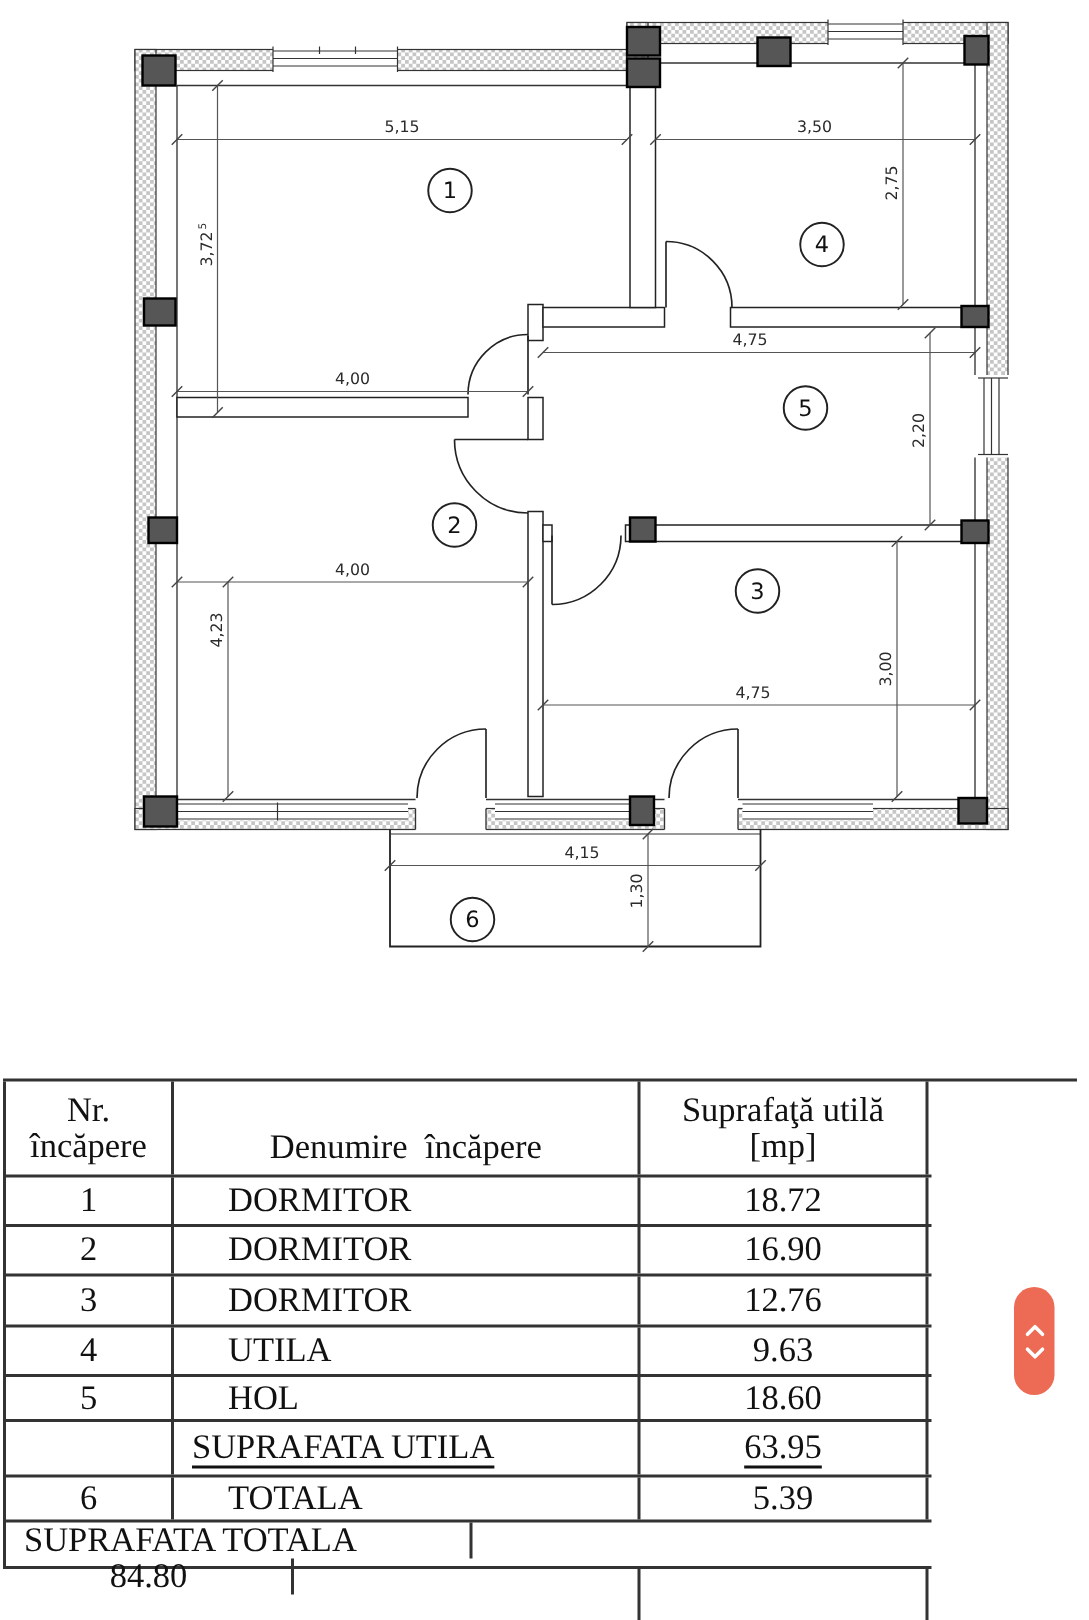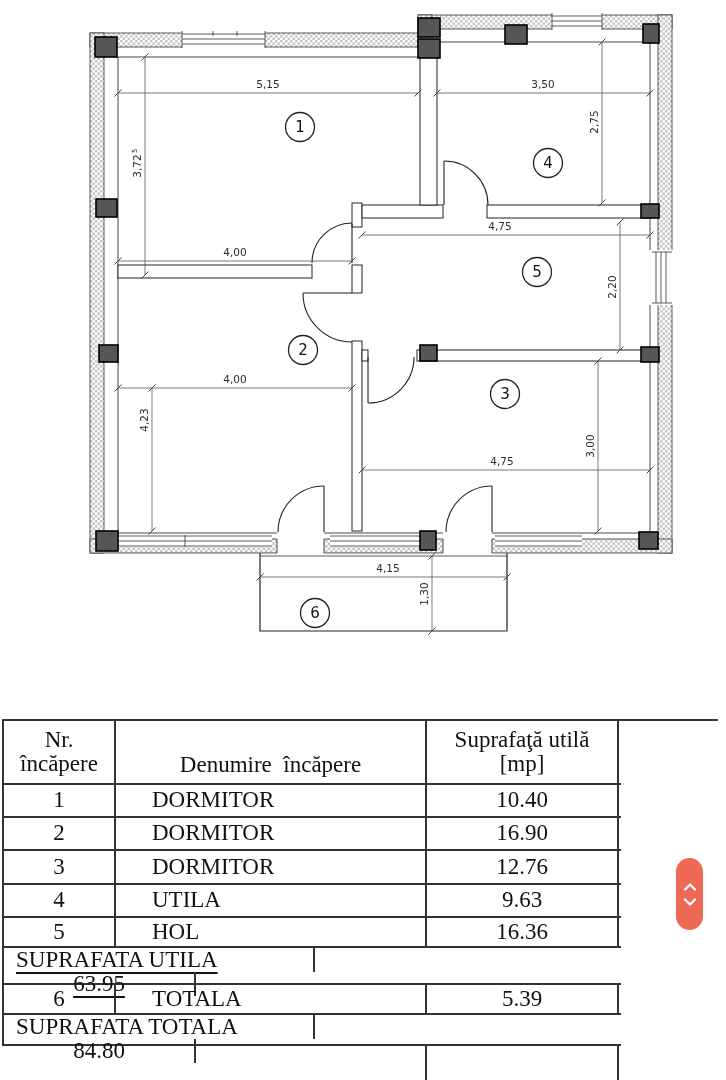"10.40" div.cell { text: 10.40 -> 18.72 }
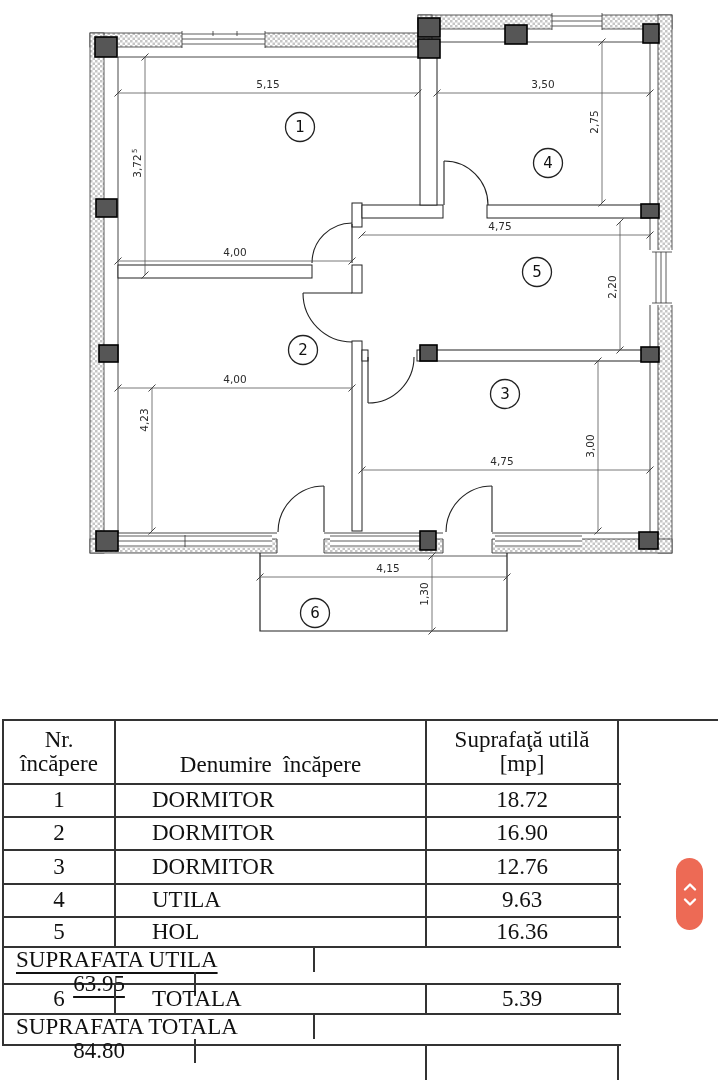"16.36" div.cell { text: 16.36 -> 18.60 }
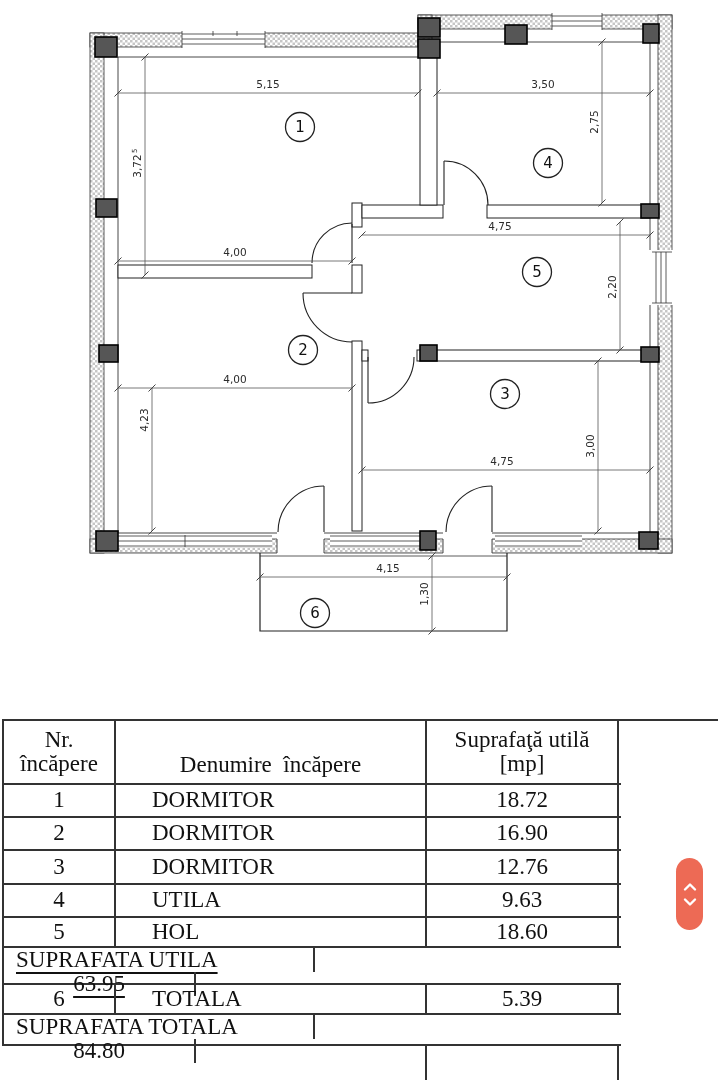"SUPRAFATA UTILA" .r-37 { flex-direction: column -> none }
